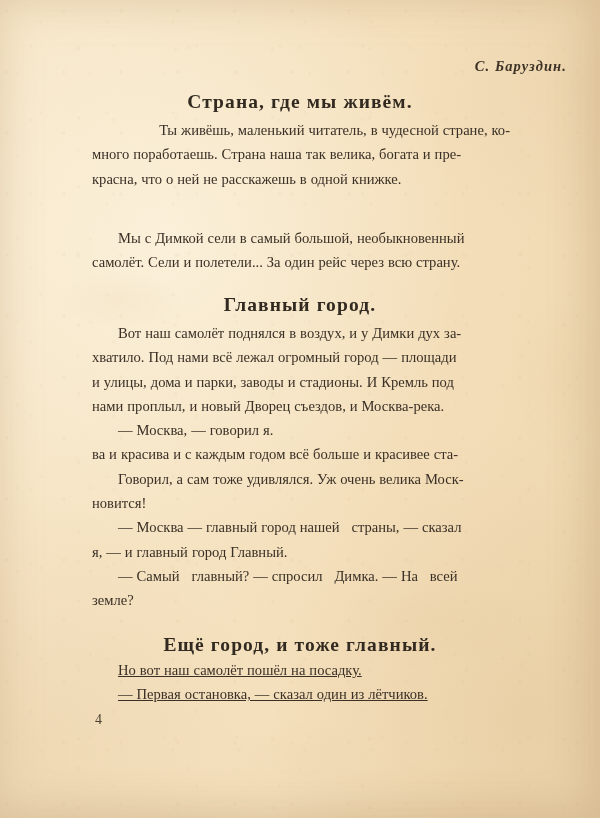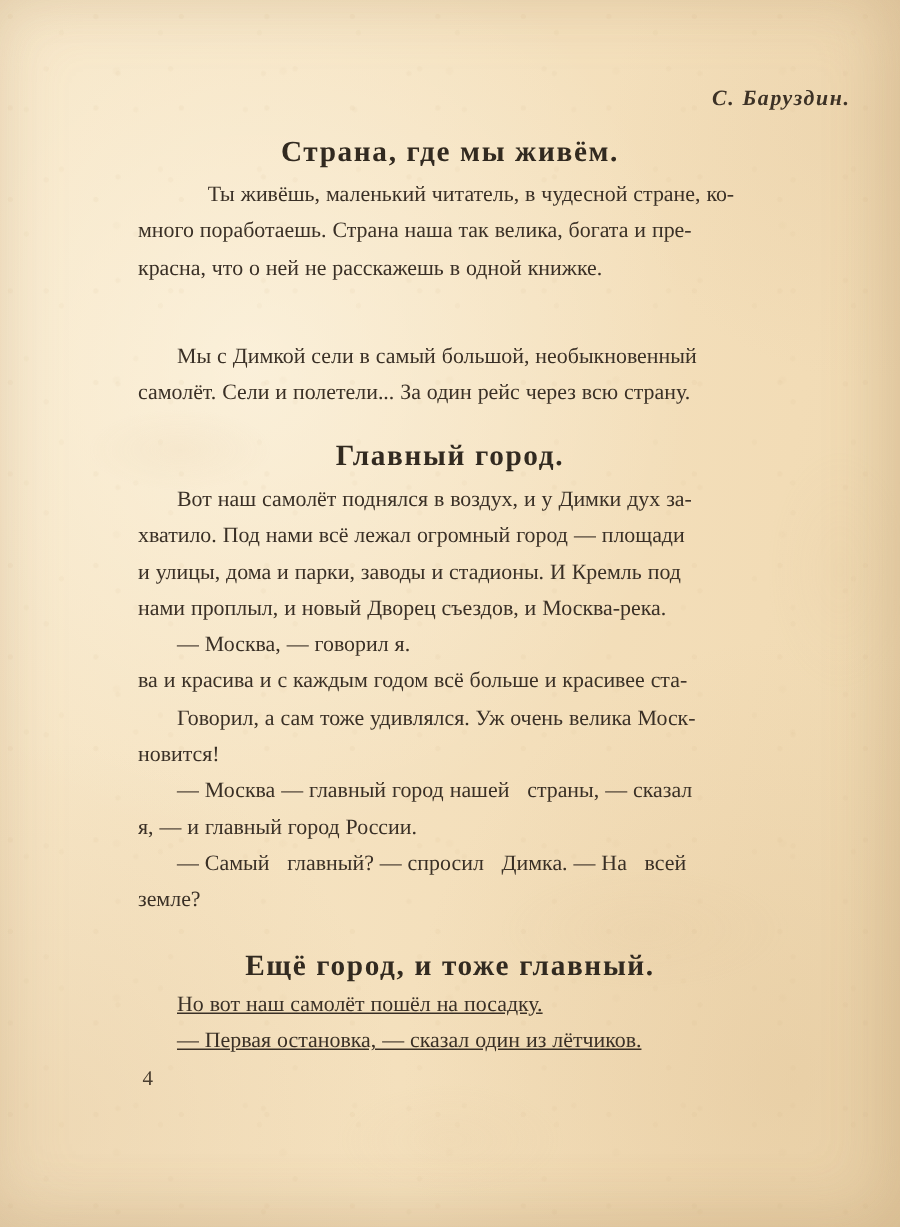"Ты живёшь, маленький читатель, в" .para .ln.just { justify-content: center -> space-between }
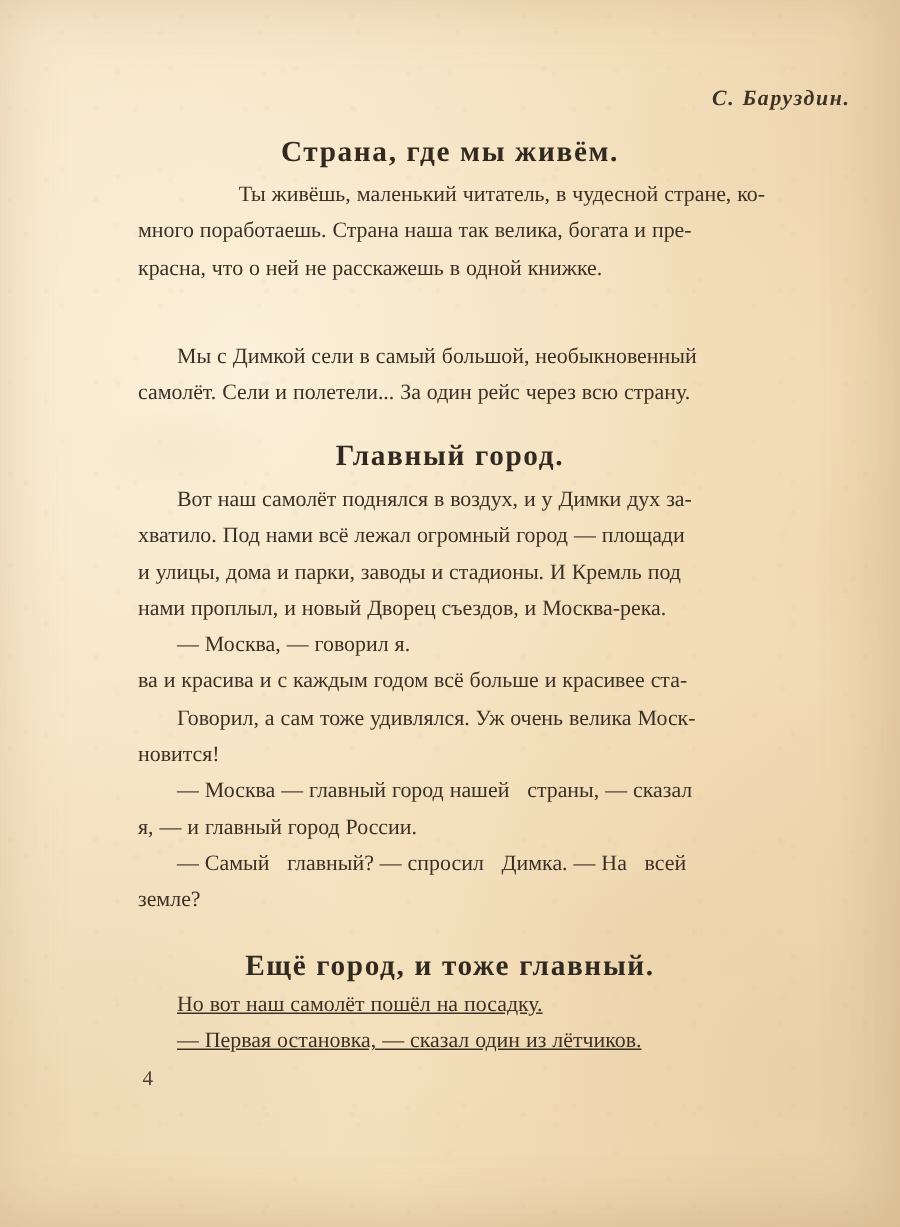"я, — и главный город" span.ln { text: России -> Главный }
